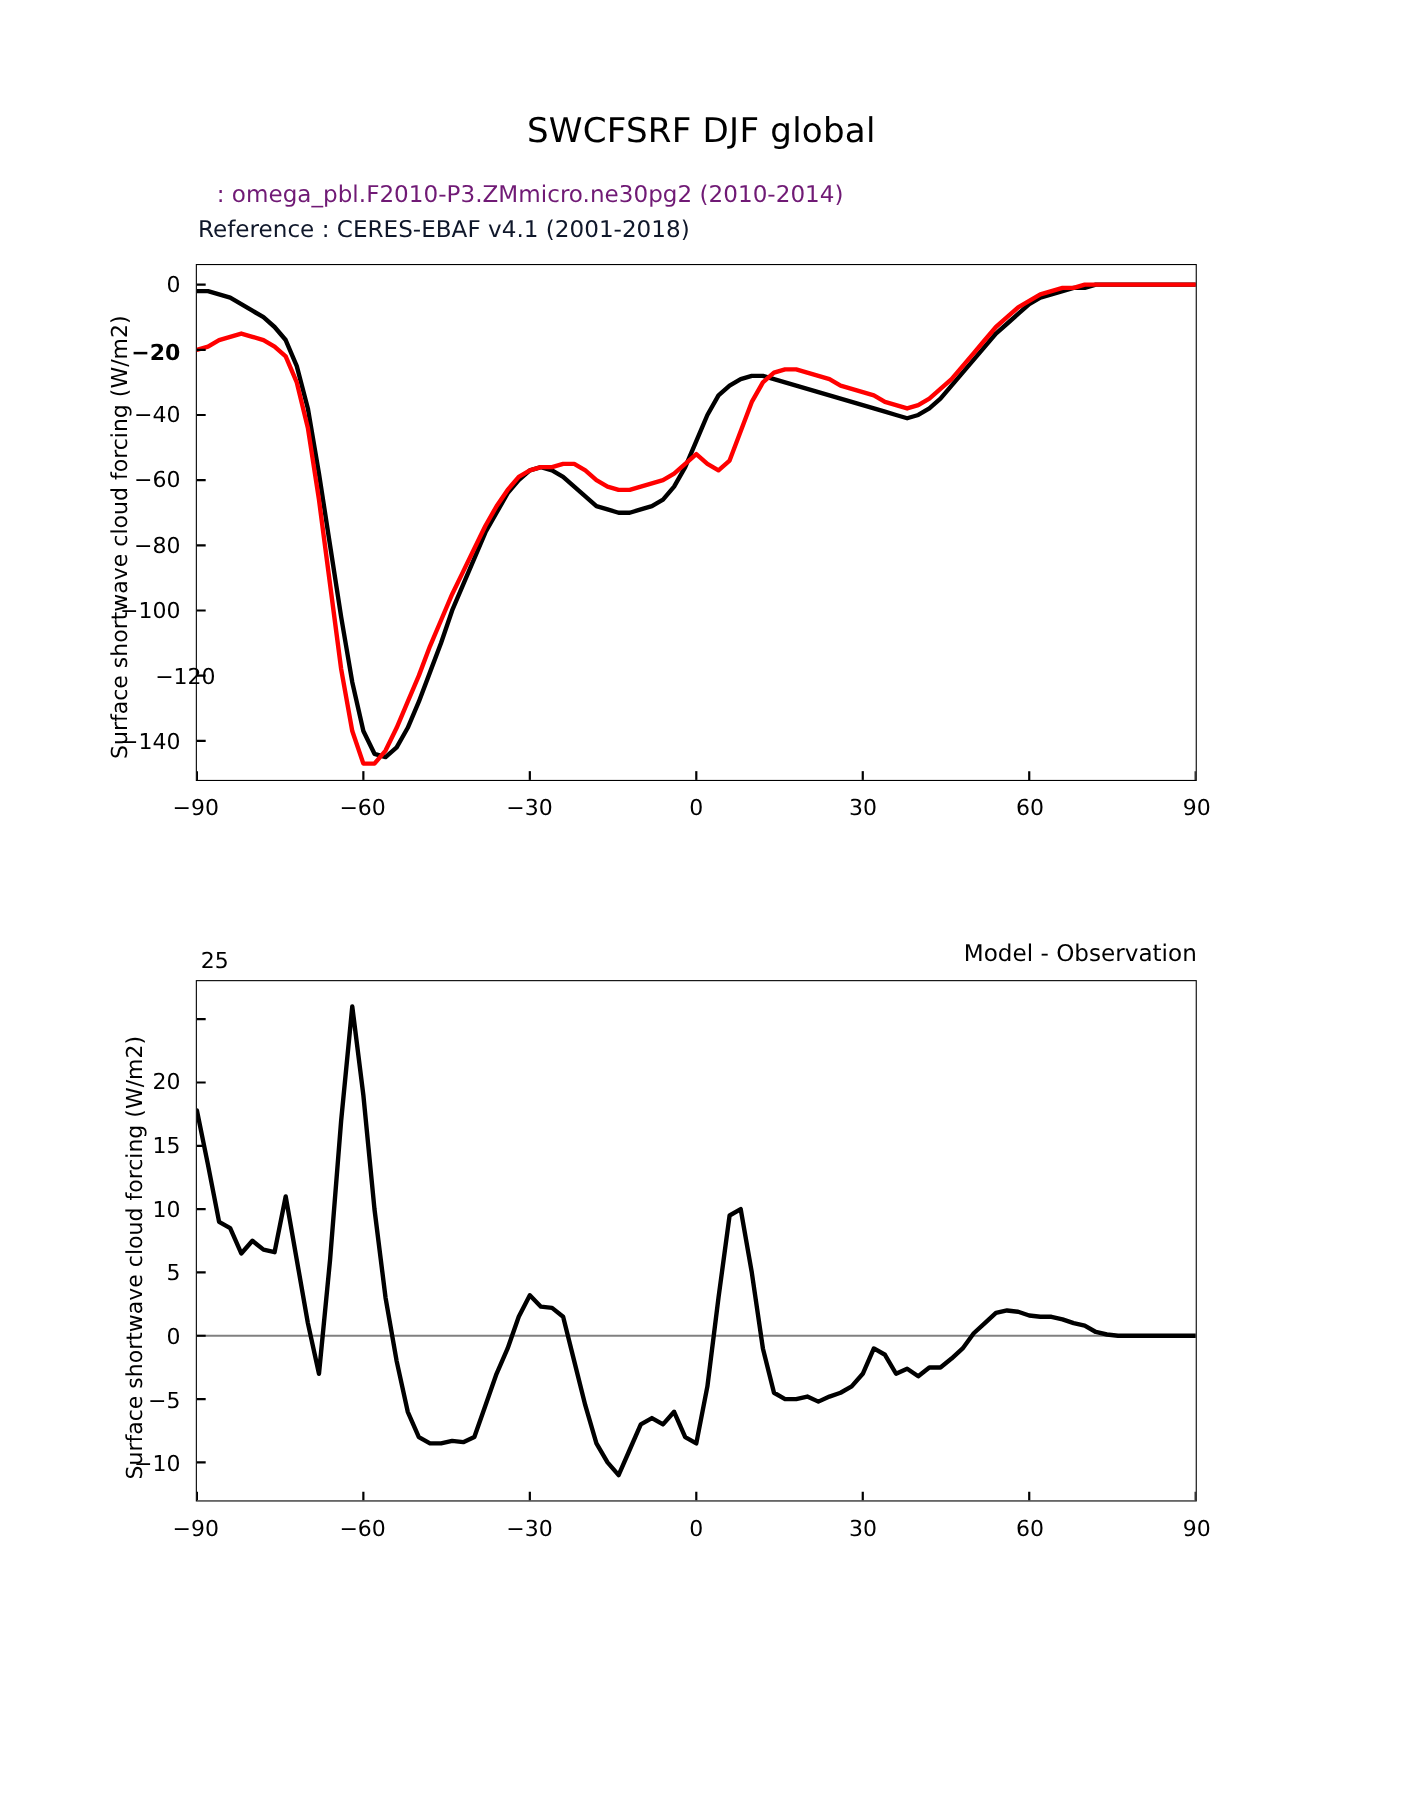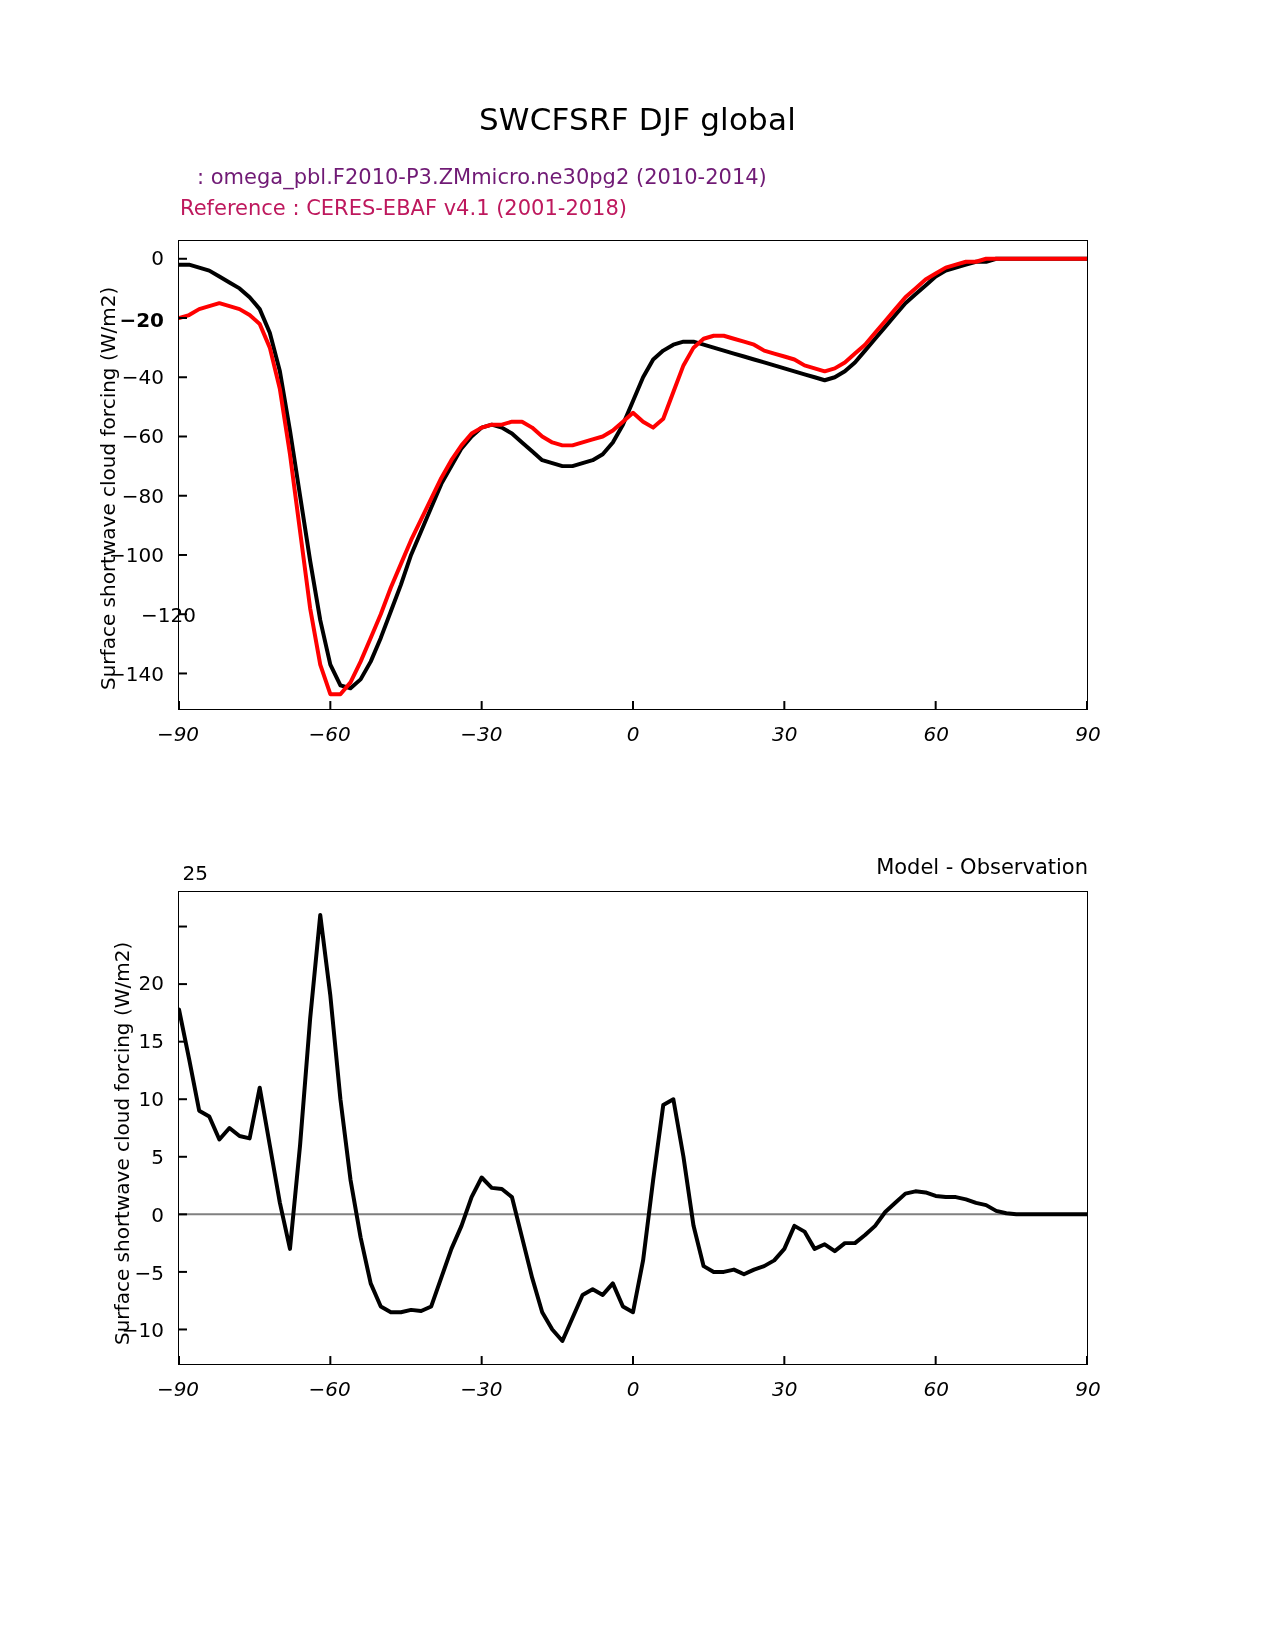"Reference : CERES-EBAF v4.1 (2001-2018)" #legend-ref { color: #be185d -> #0f172a }
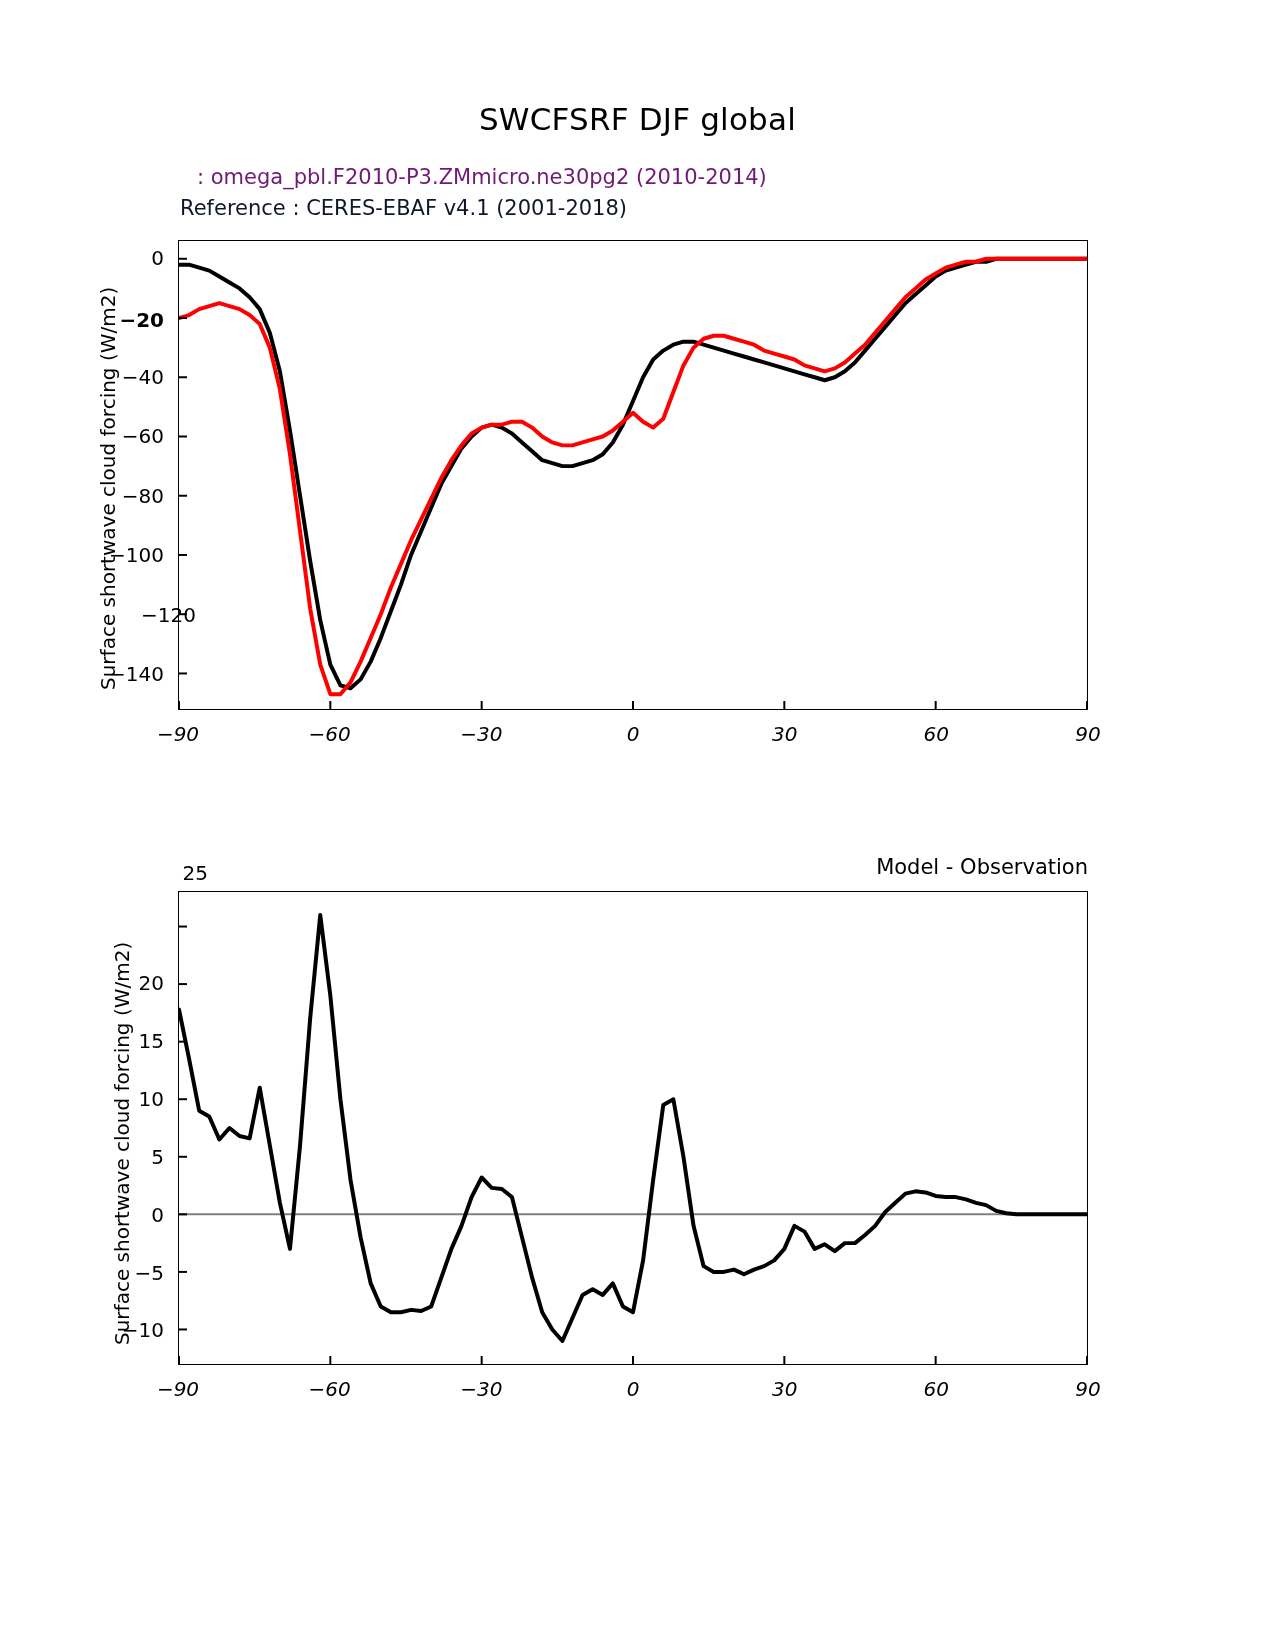"−90" .xtick { font-style: italic -> none }
